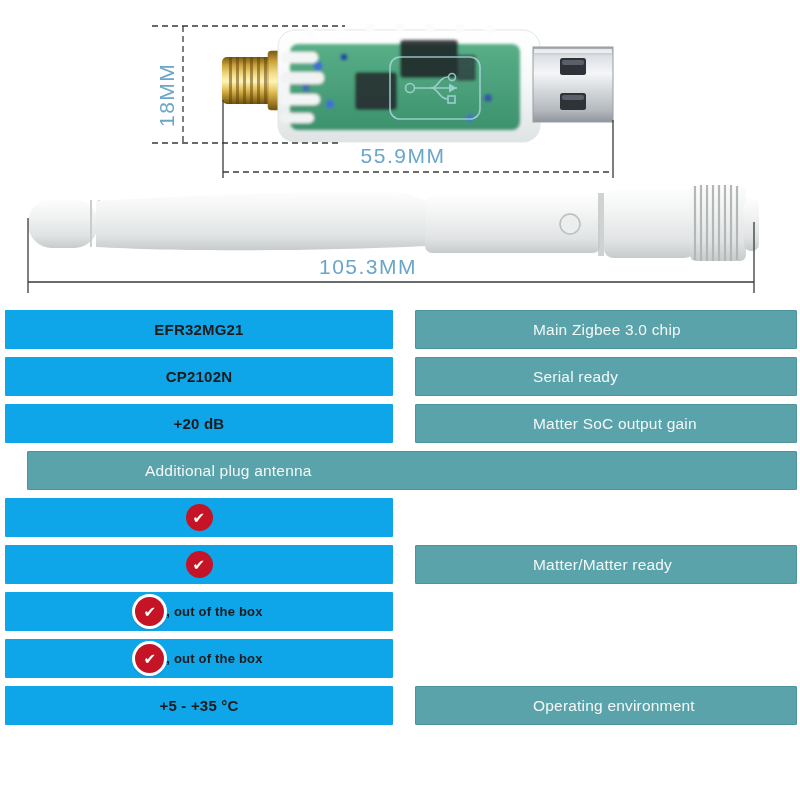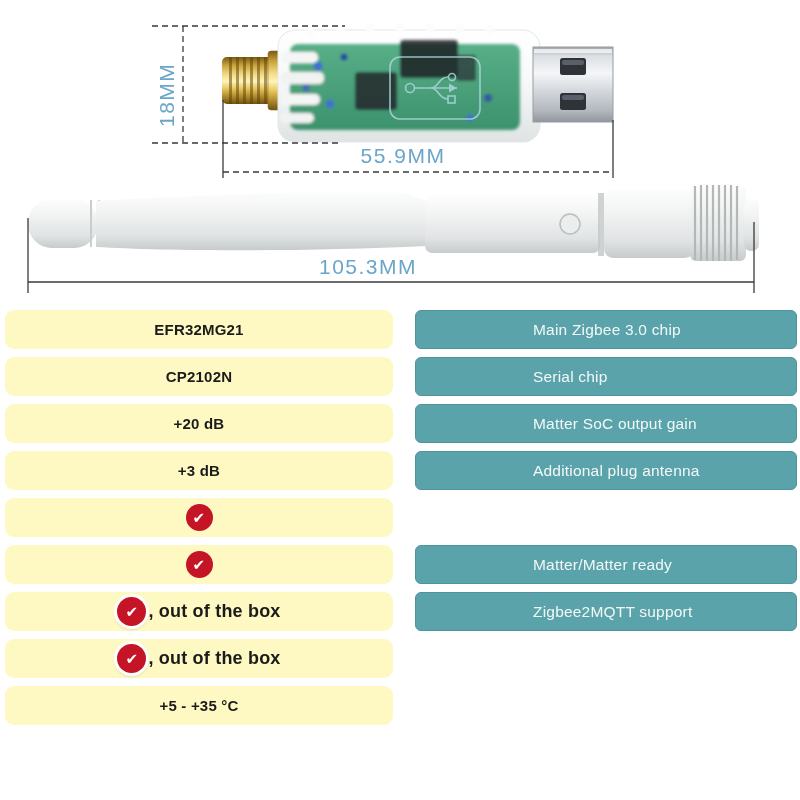"EFR32MG21" .cell-left { background: #fef9c3 -> #0ea5e9; border-radius: 9px -> 1px }
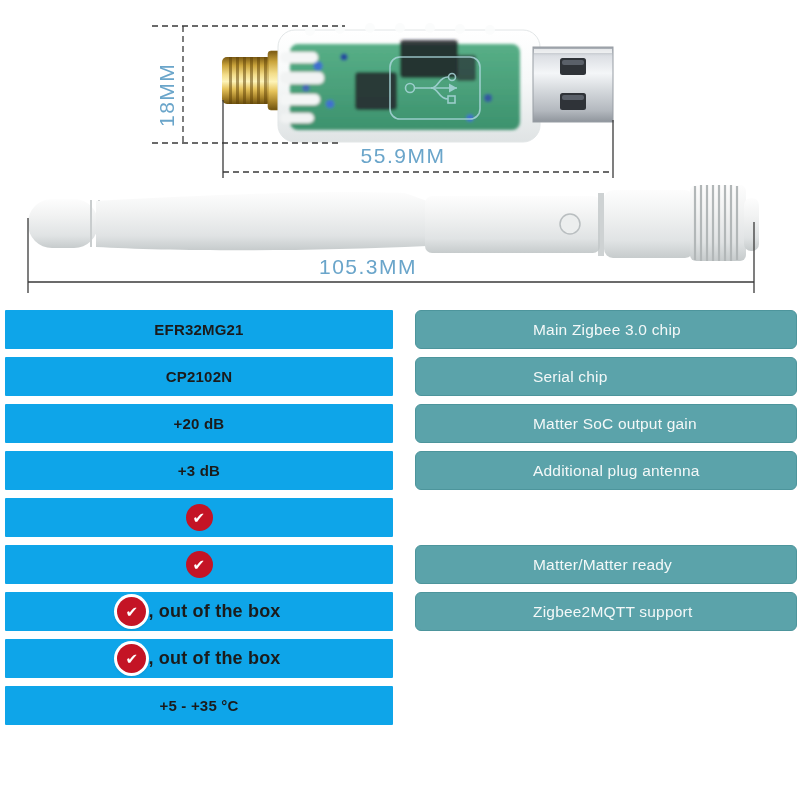"Main Zigbee 3.0 chip" .cell-right { border-radius: 6px -> 1px }
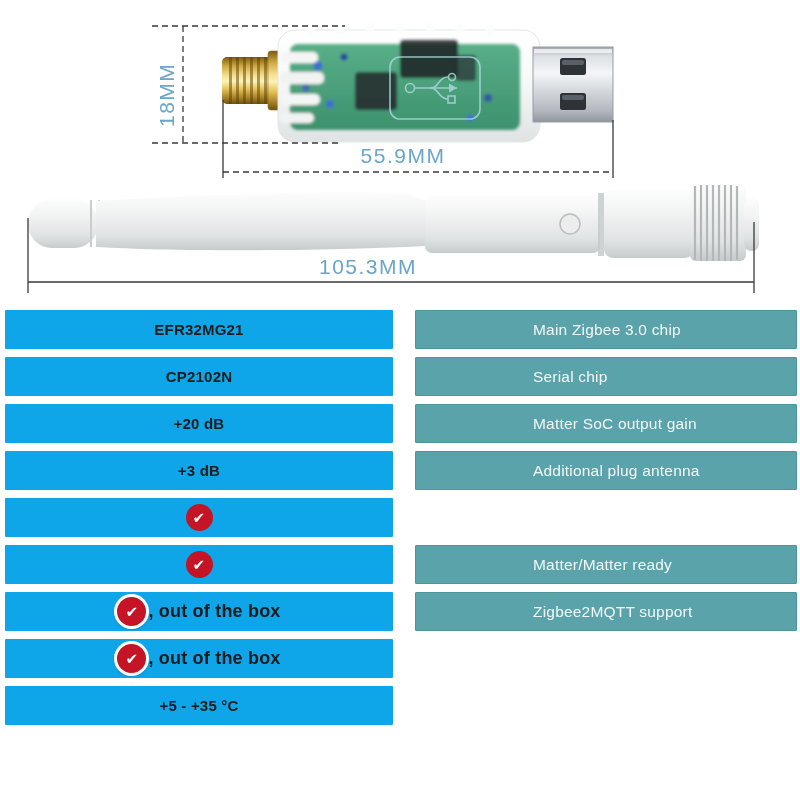"Serial chip" div.cell-right { text: chip -> ready }
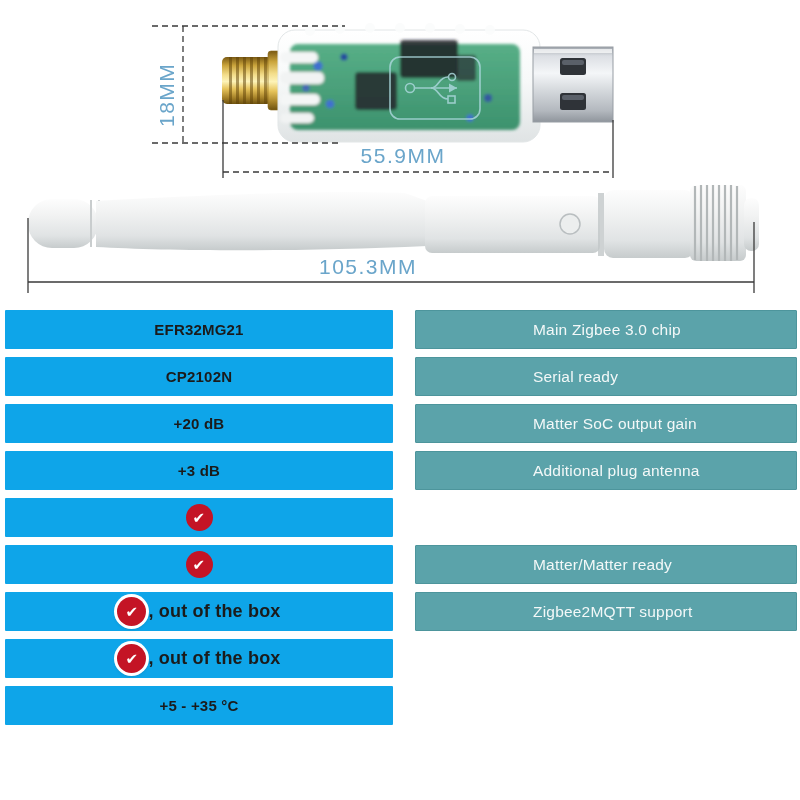"+3 dB" div.cell-left { html: <div>+3 dB</div> -> none }
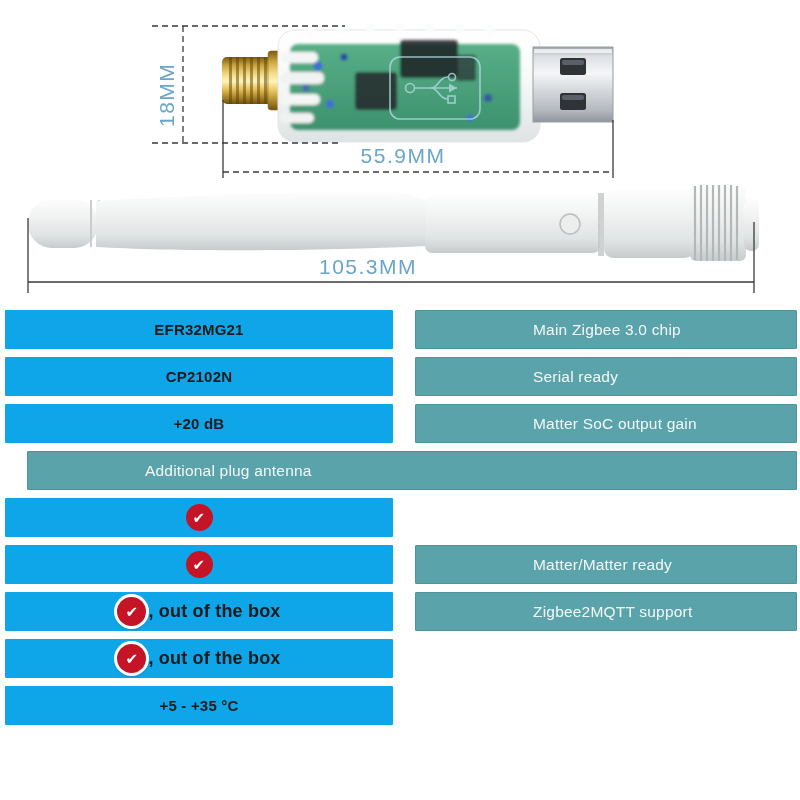", out of the box" .check-text { font-size: 18px -> 13px }
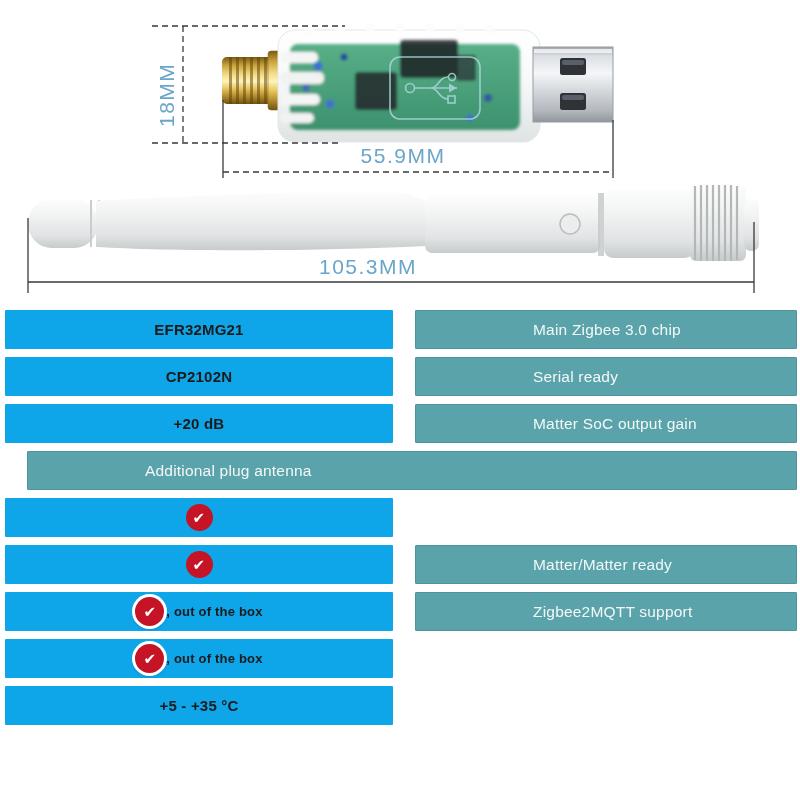"Zigbee2MQTT support" div.cell-right { html: <div>Zigbee2MQTT support</div> -> none }
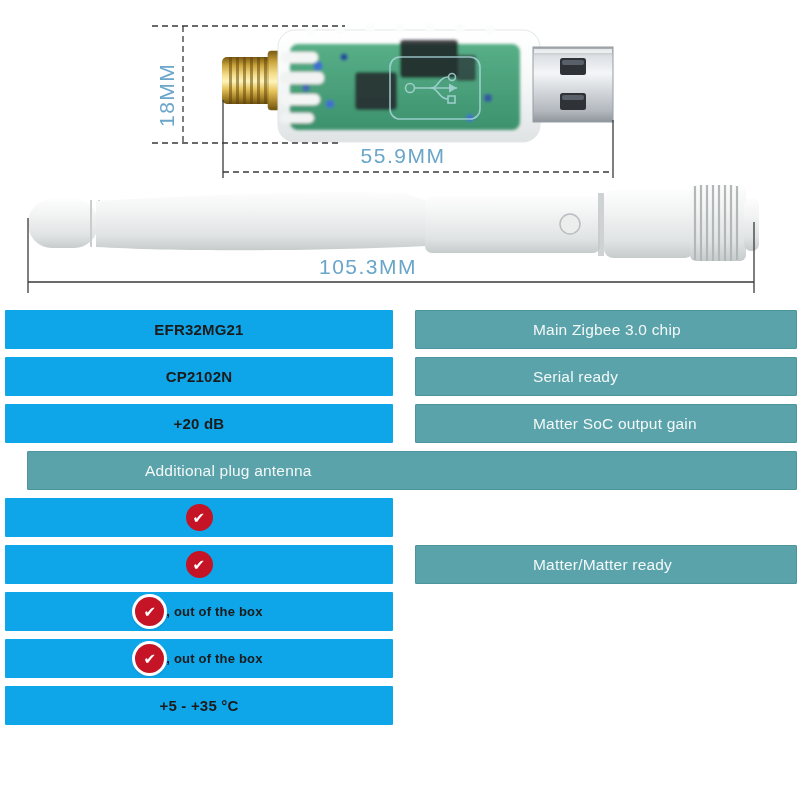"Operating environment" div.cell-right { html: none -> <div>Operating environment</div> }
